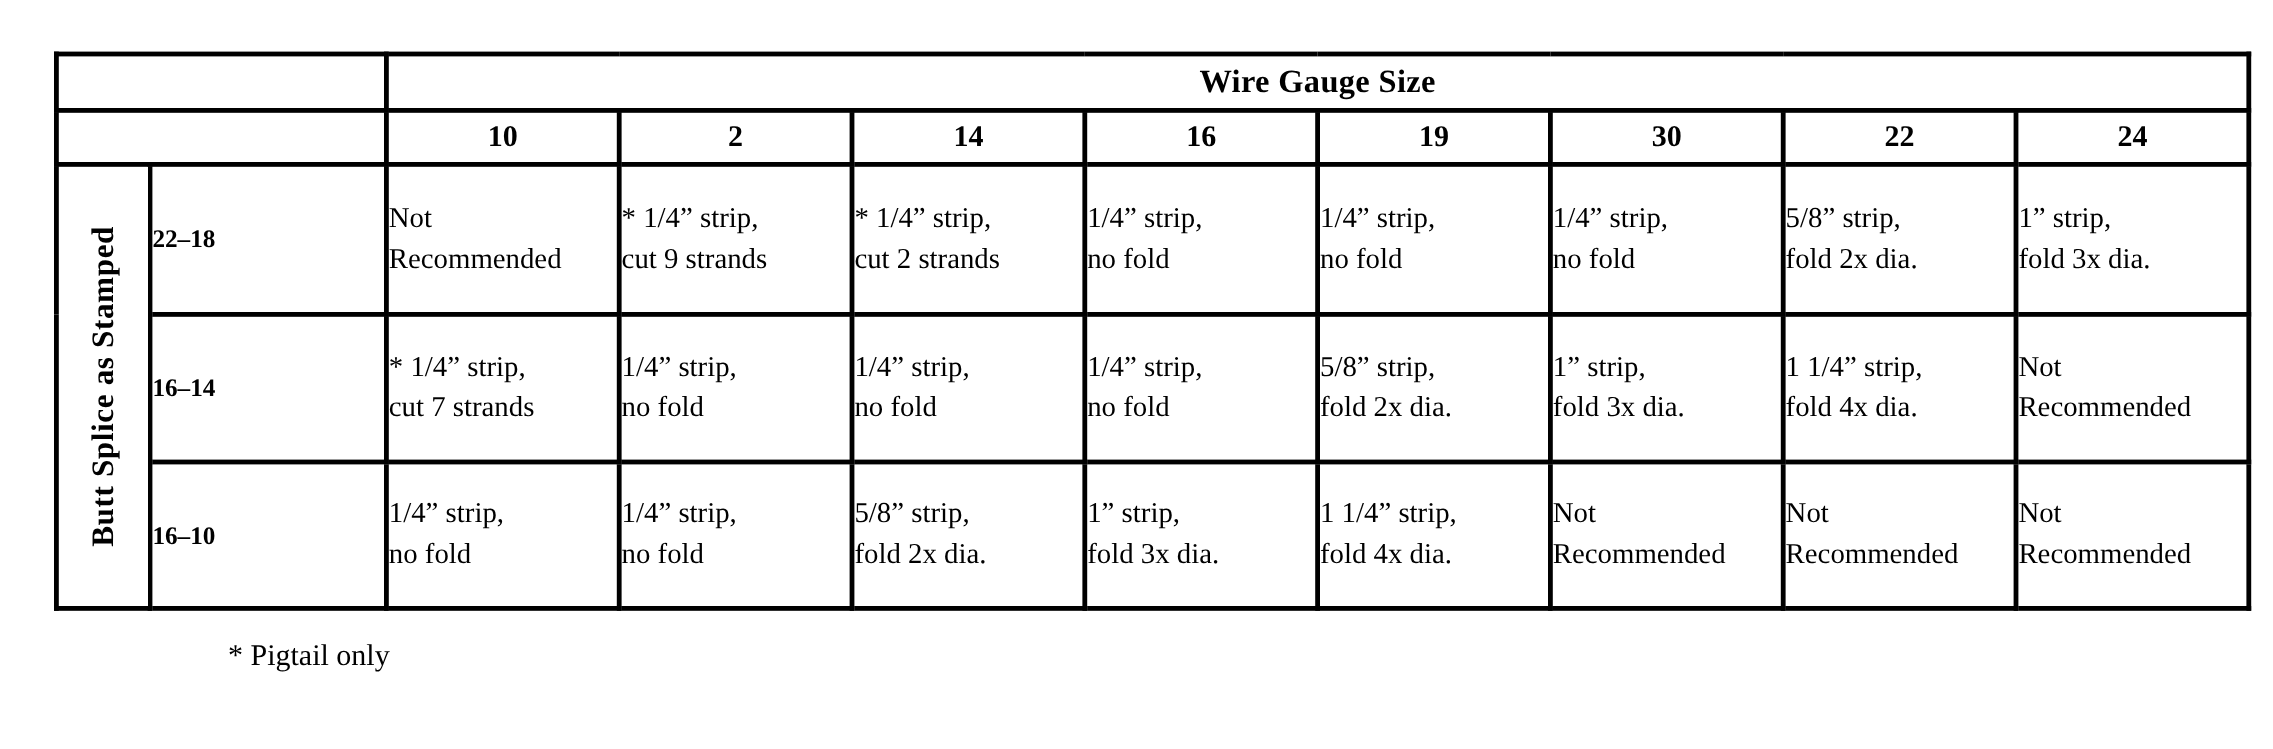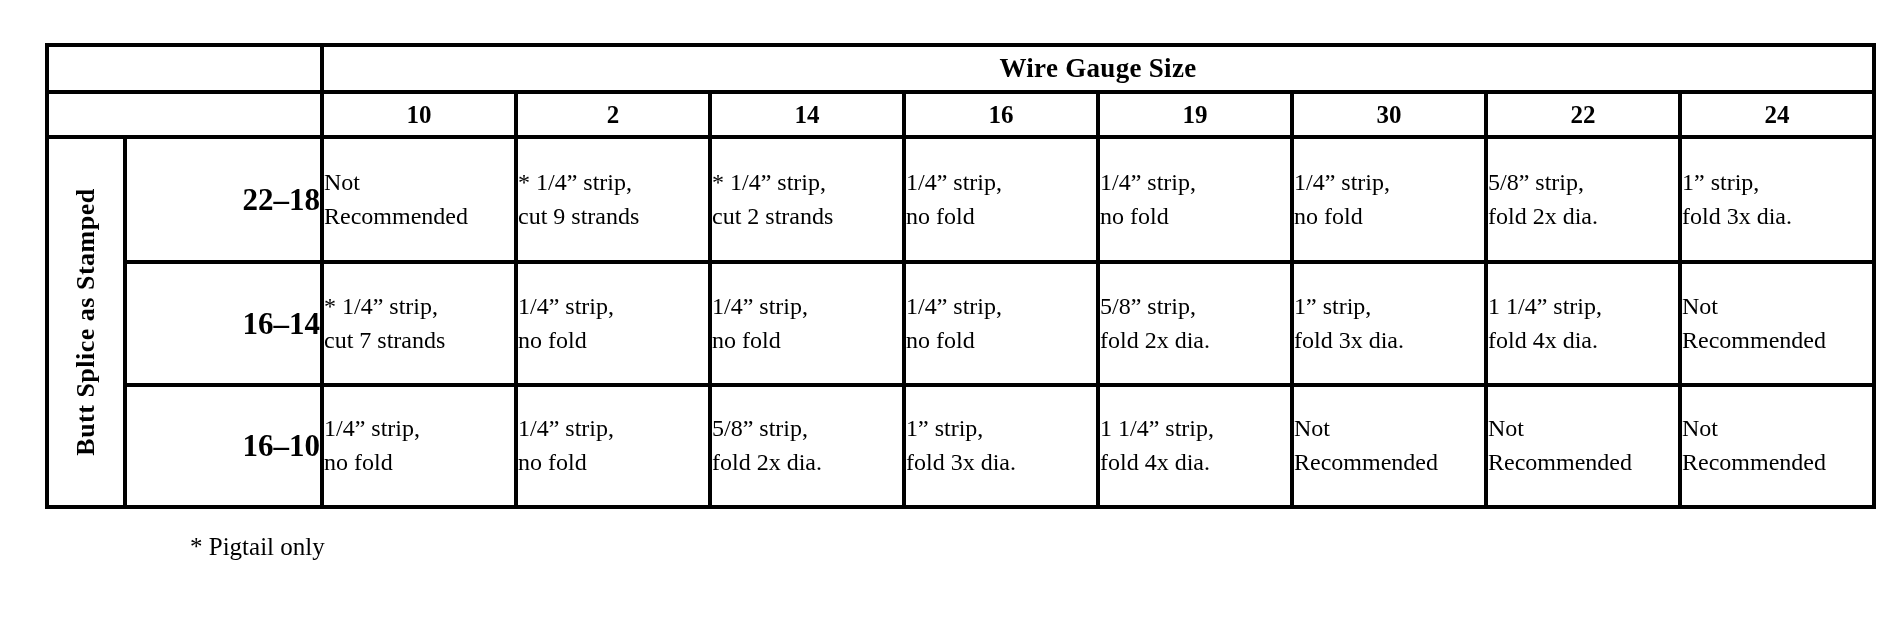"22–18" th.rowlabel-cell { font-size: 31px -> 21px; text-align: right -> left }
